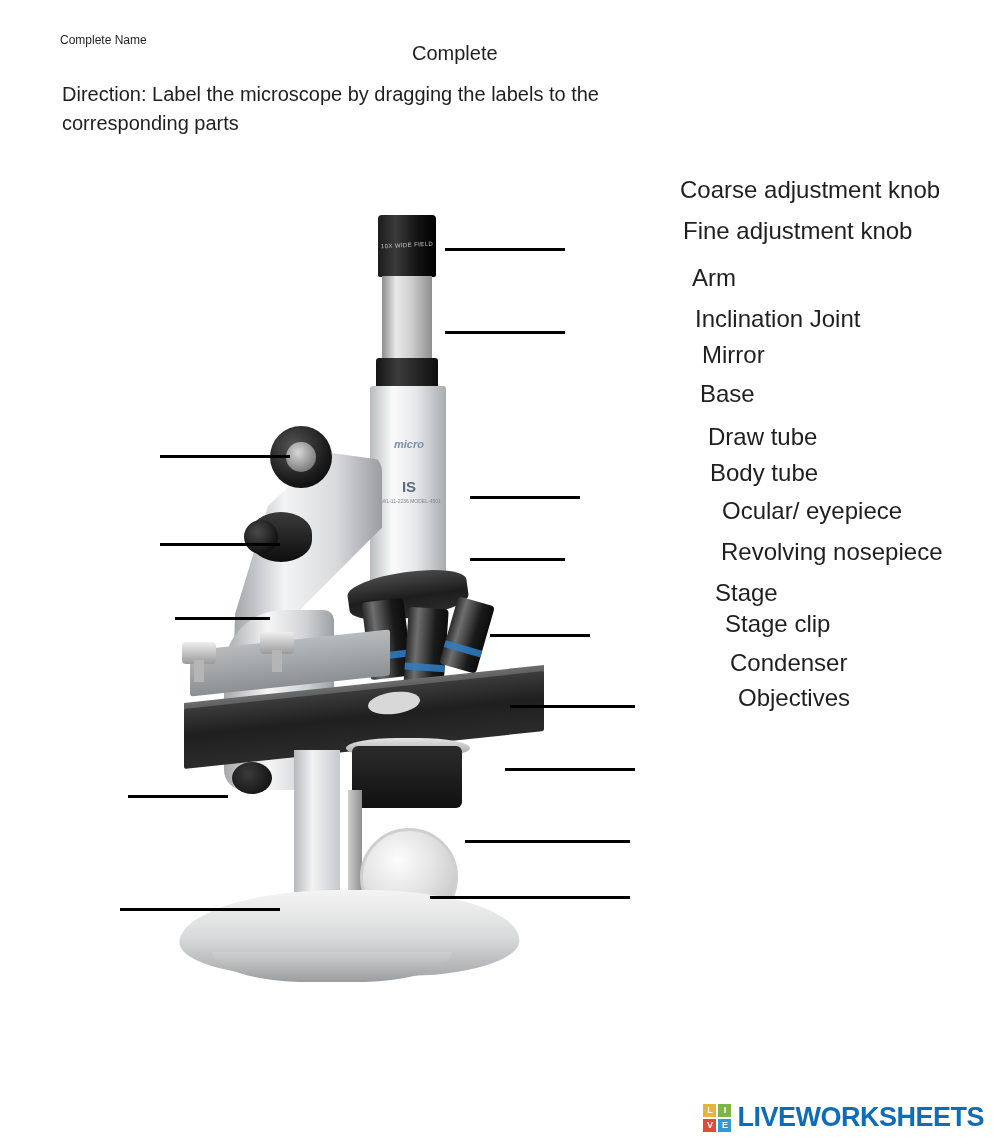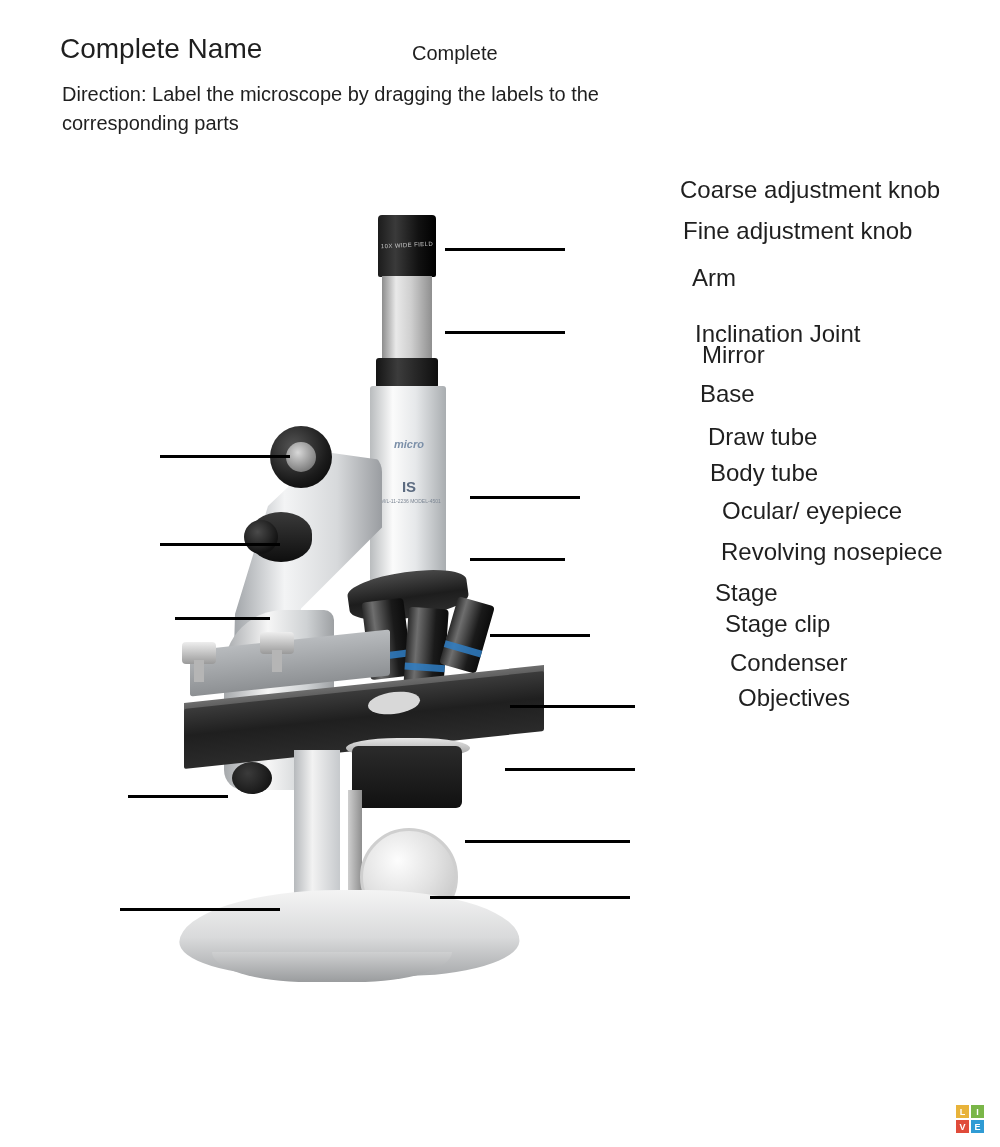"Complete Name" .hdr-name { font-size: 28px -> 12px }
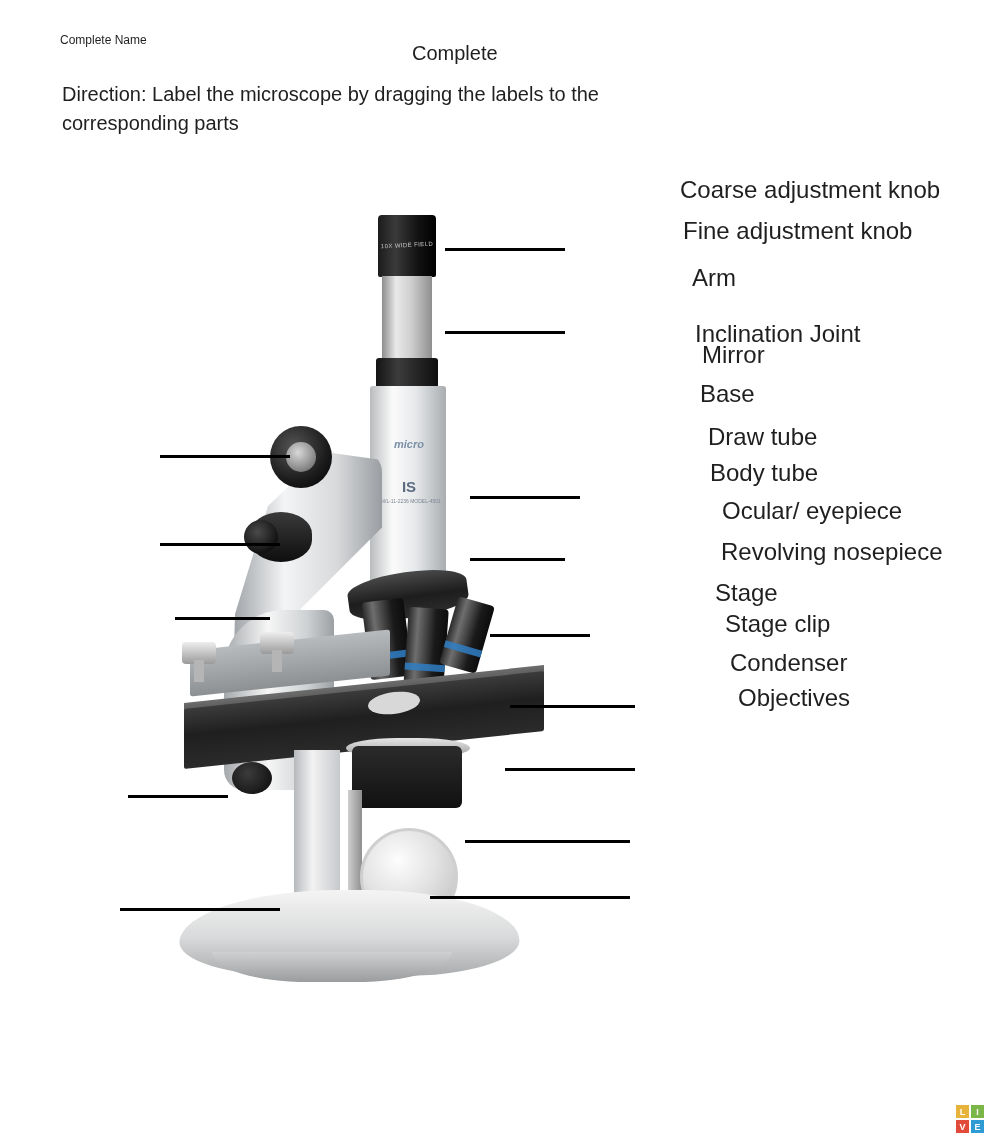"Inclination Joint" div.label-item { margin-top: 15px -> none }
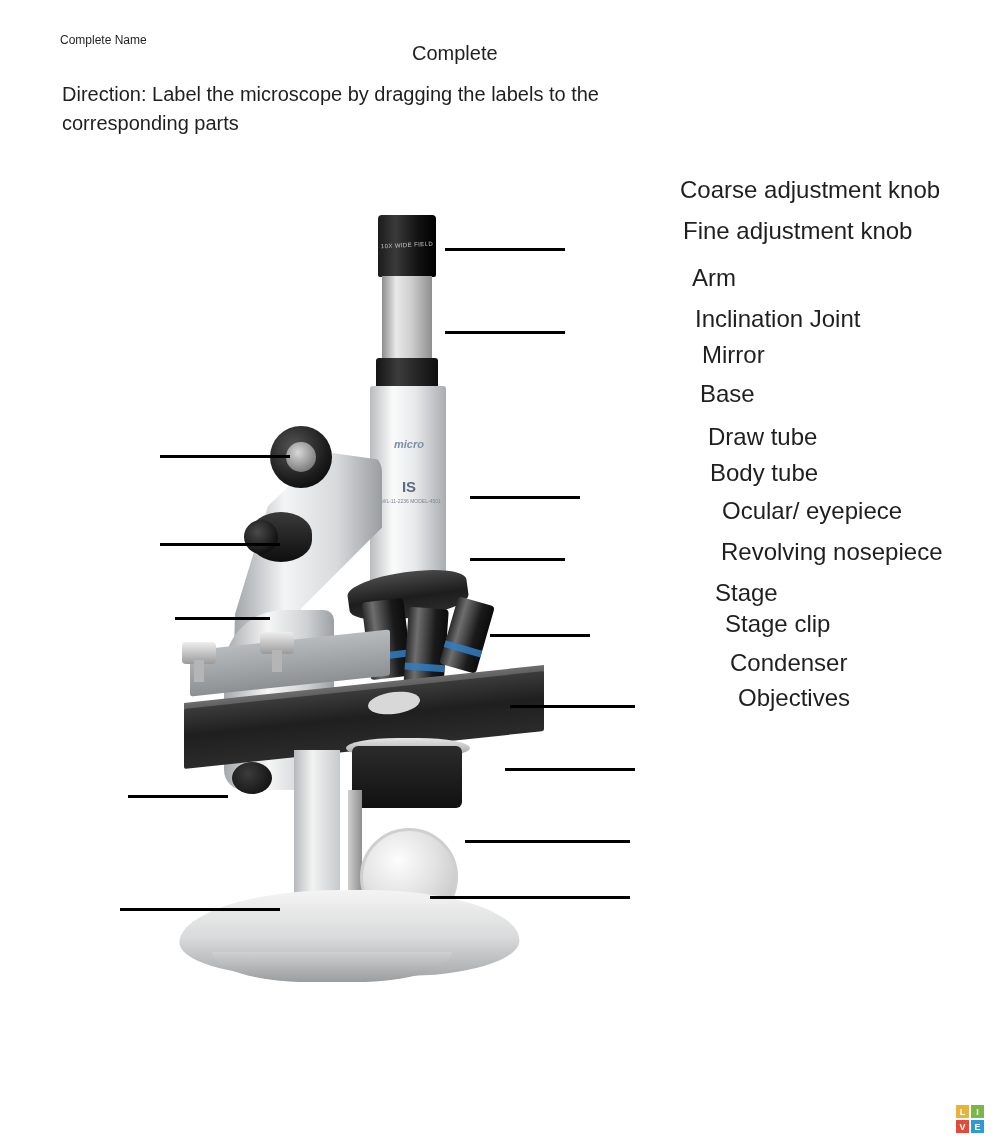"LIVEWORKSHEETS" div.lw-text { html: none -> <div>LIVEWORKSHEETS</div> }
